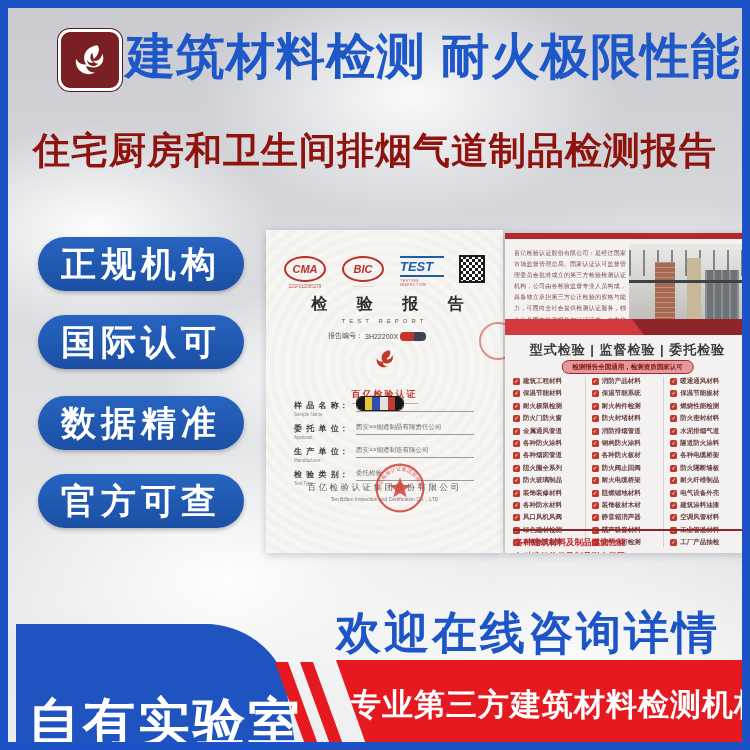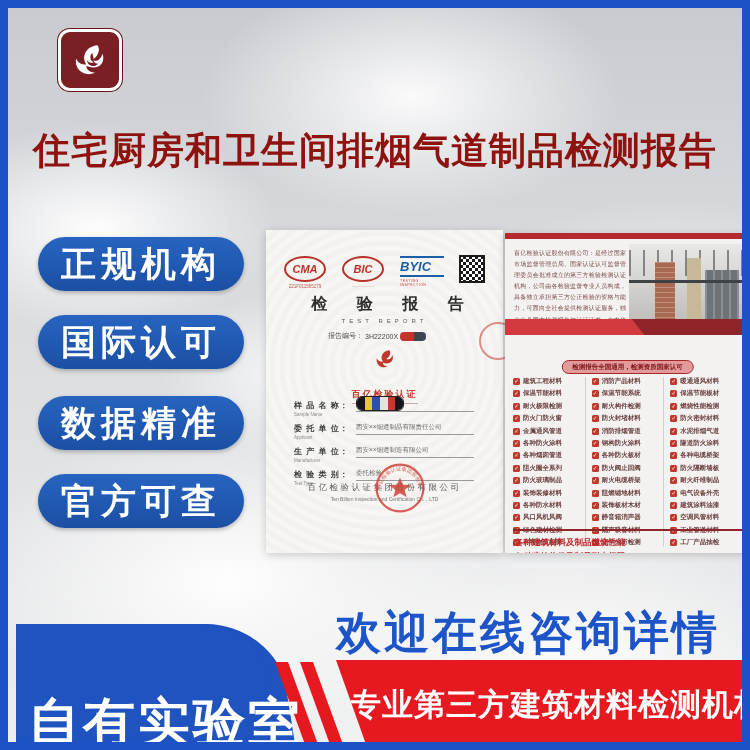"建筑材料检测 耐火极限性能" div.hd-title { html: none -> <div>建筑材料检测 耐火极限性能</div> }
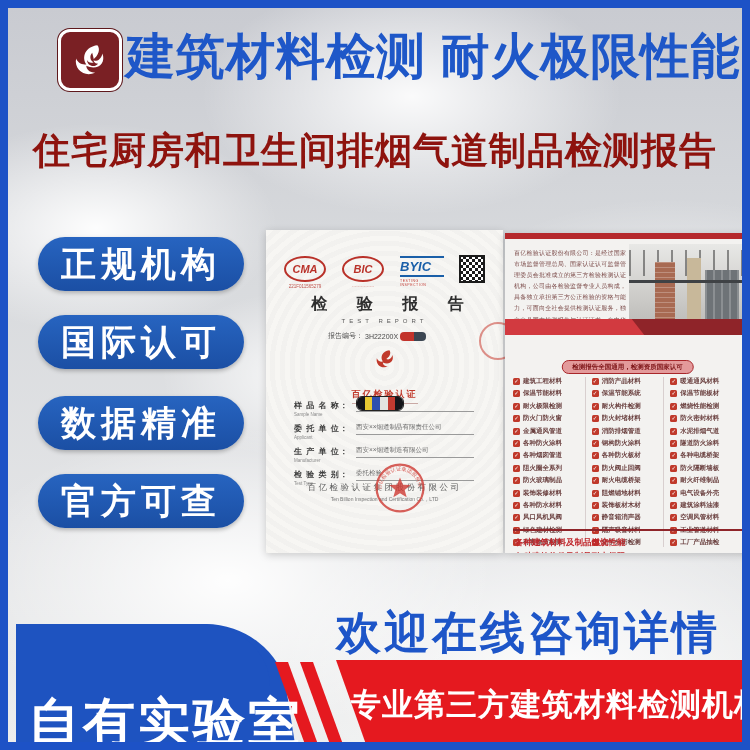"BYIC" div.byic { text: BYIC -> TEST }
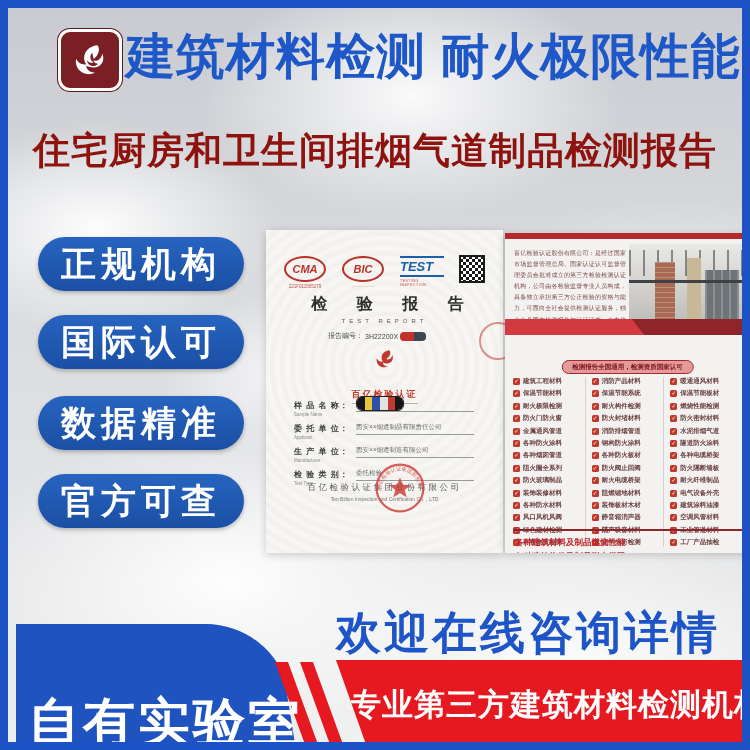"型式检验 | 监督检验 | 委托检验" div.fl-banner-title { html: none -> <div>型式检验 | 监督检验 | 委托检验</div> }
